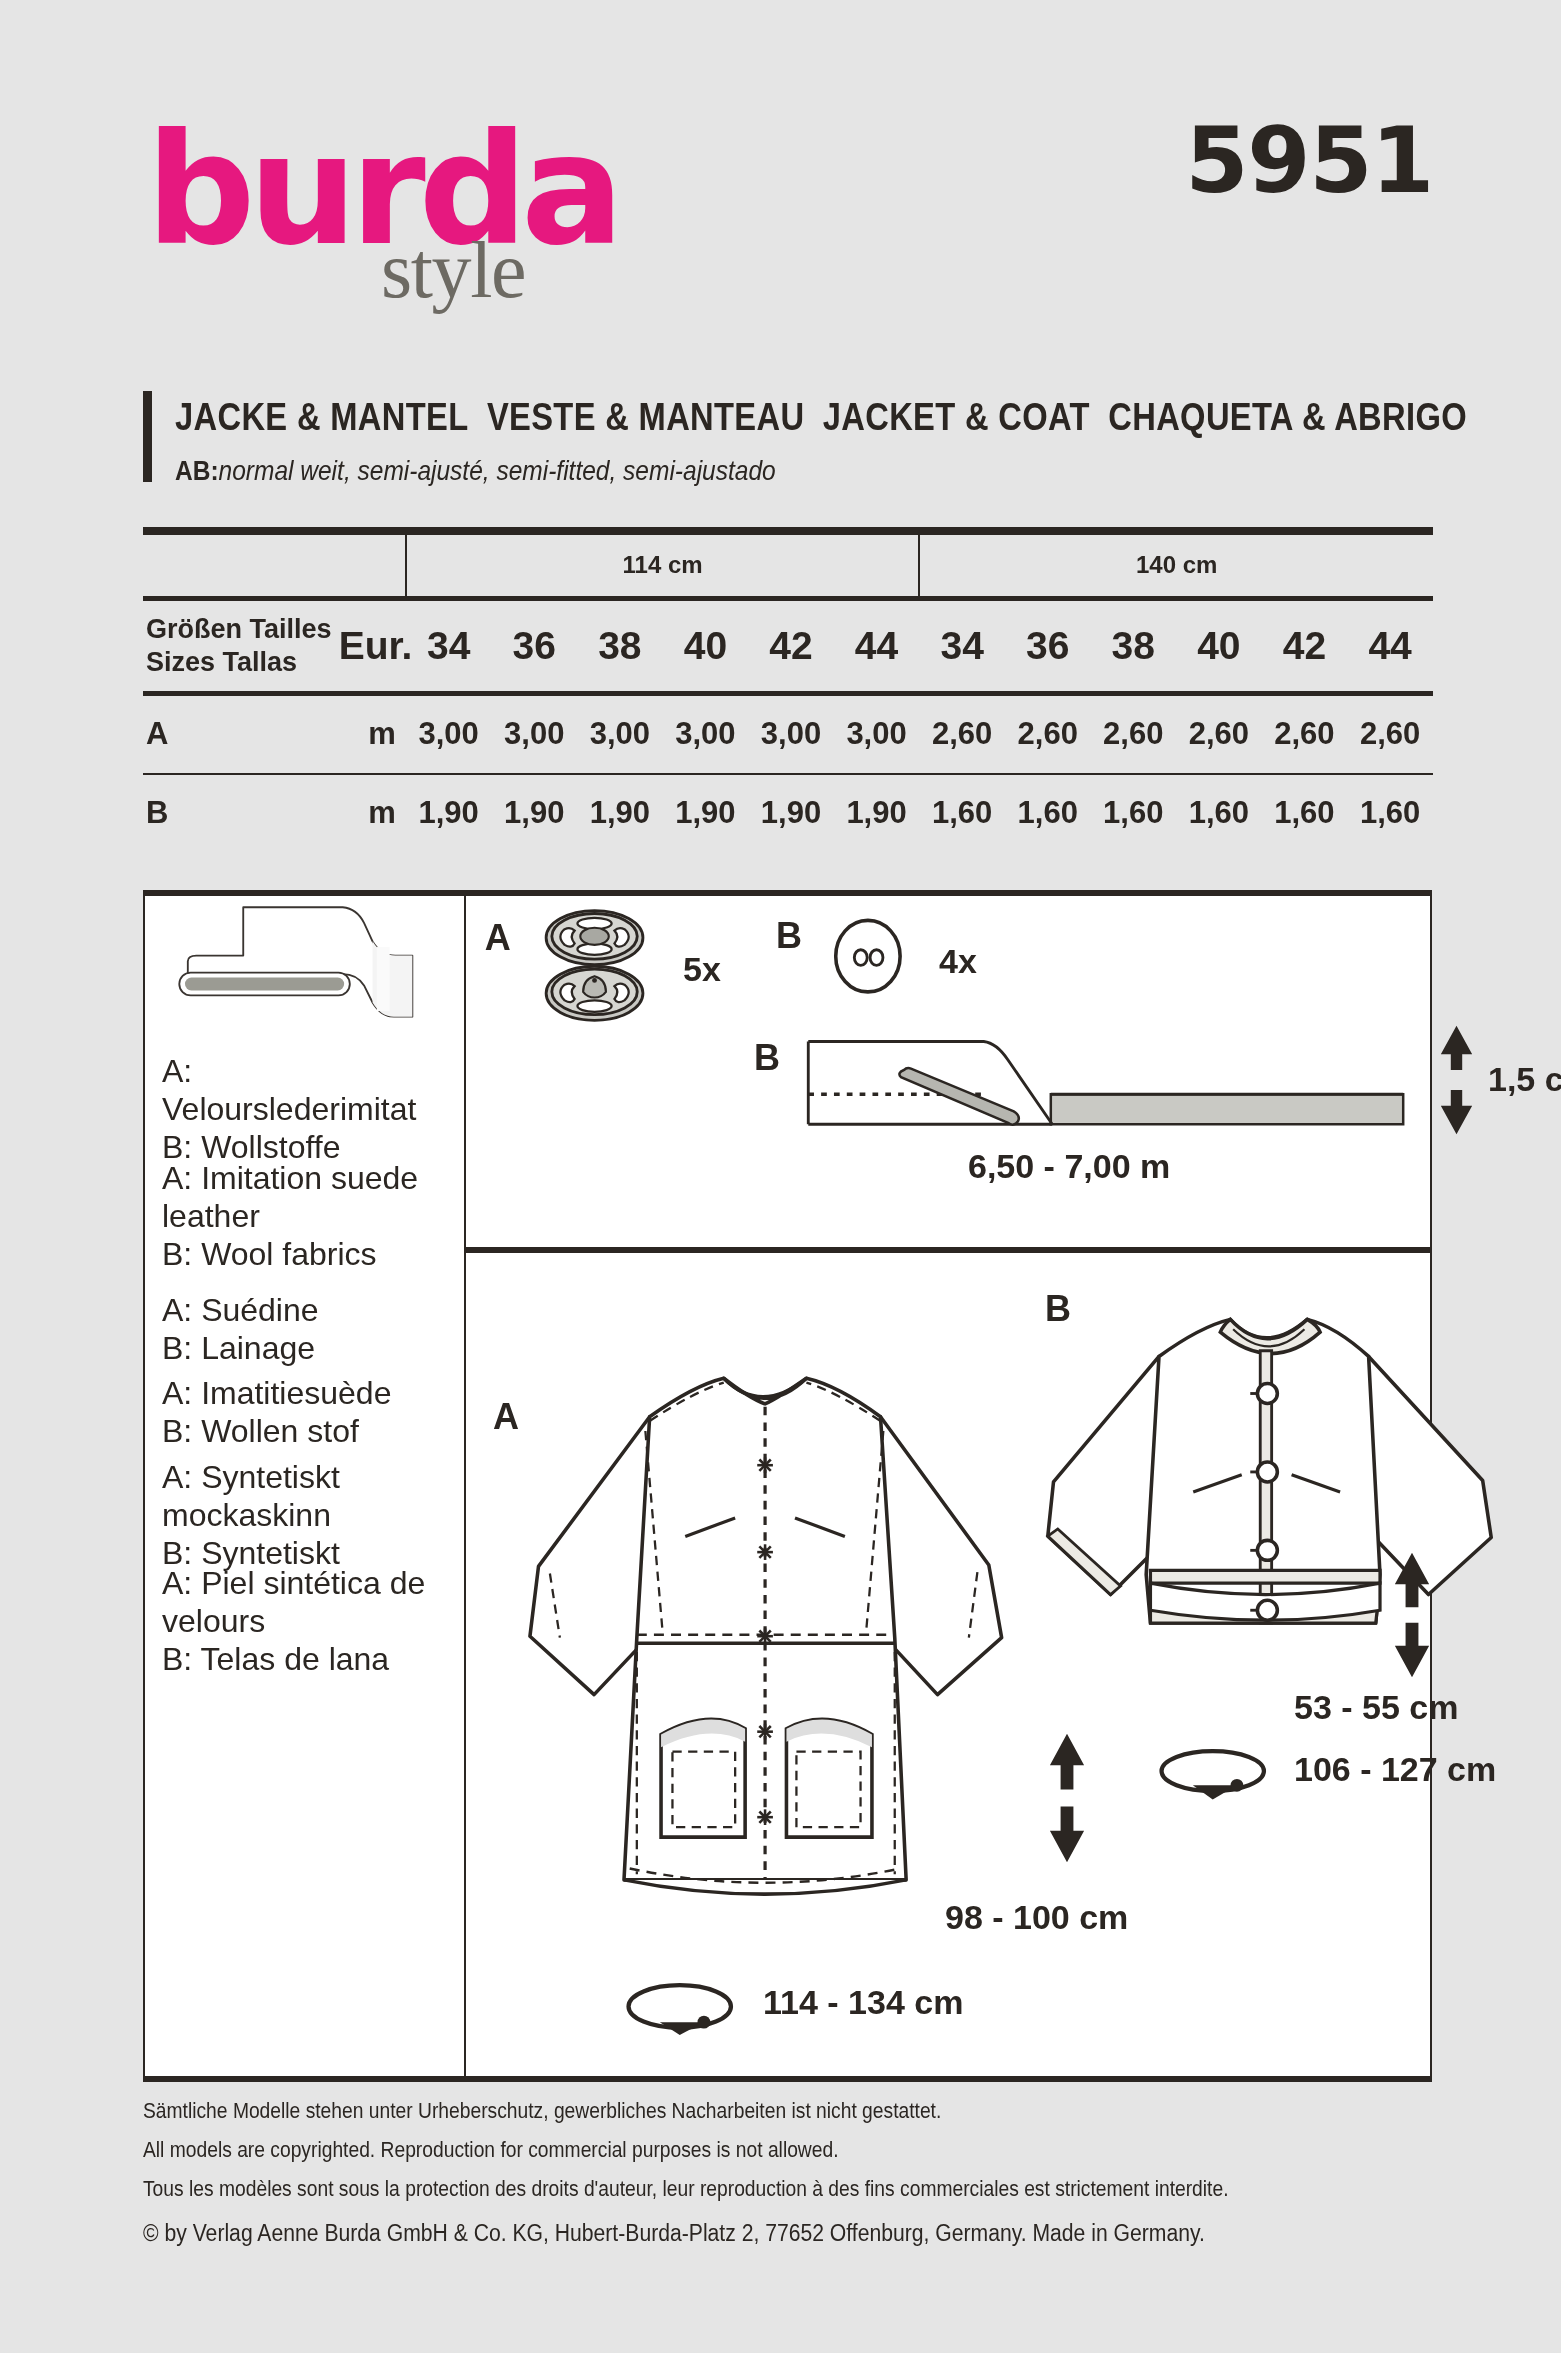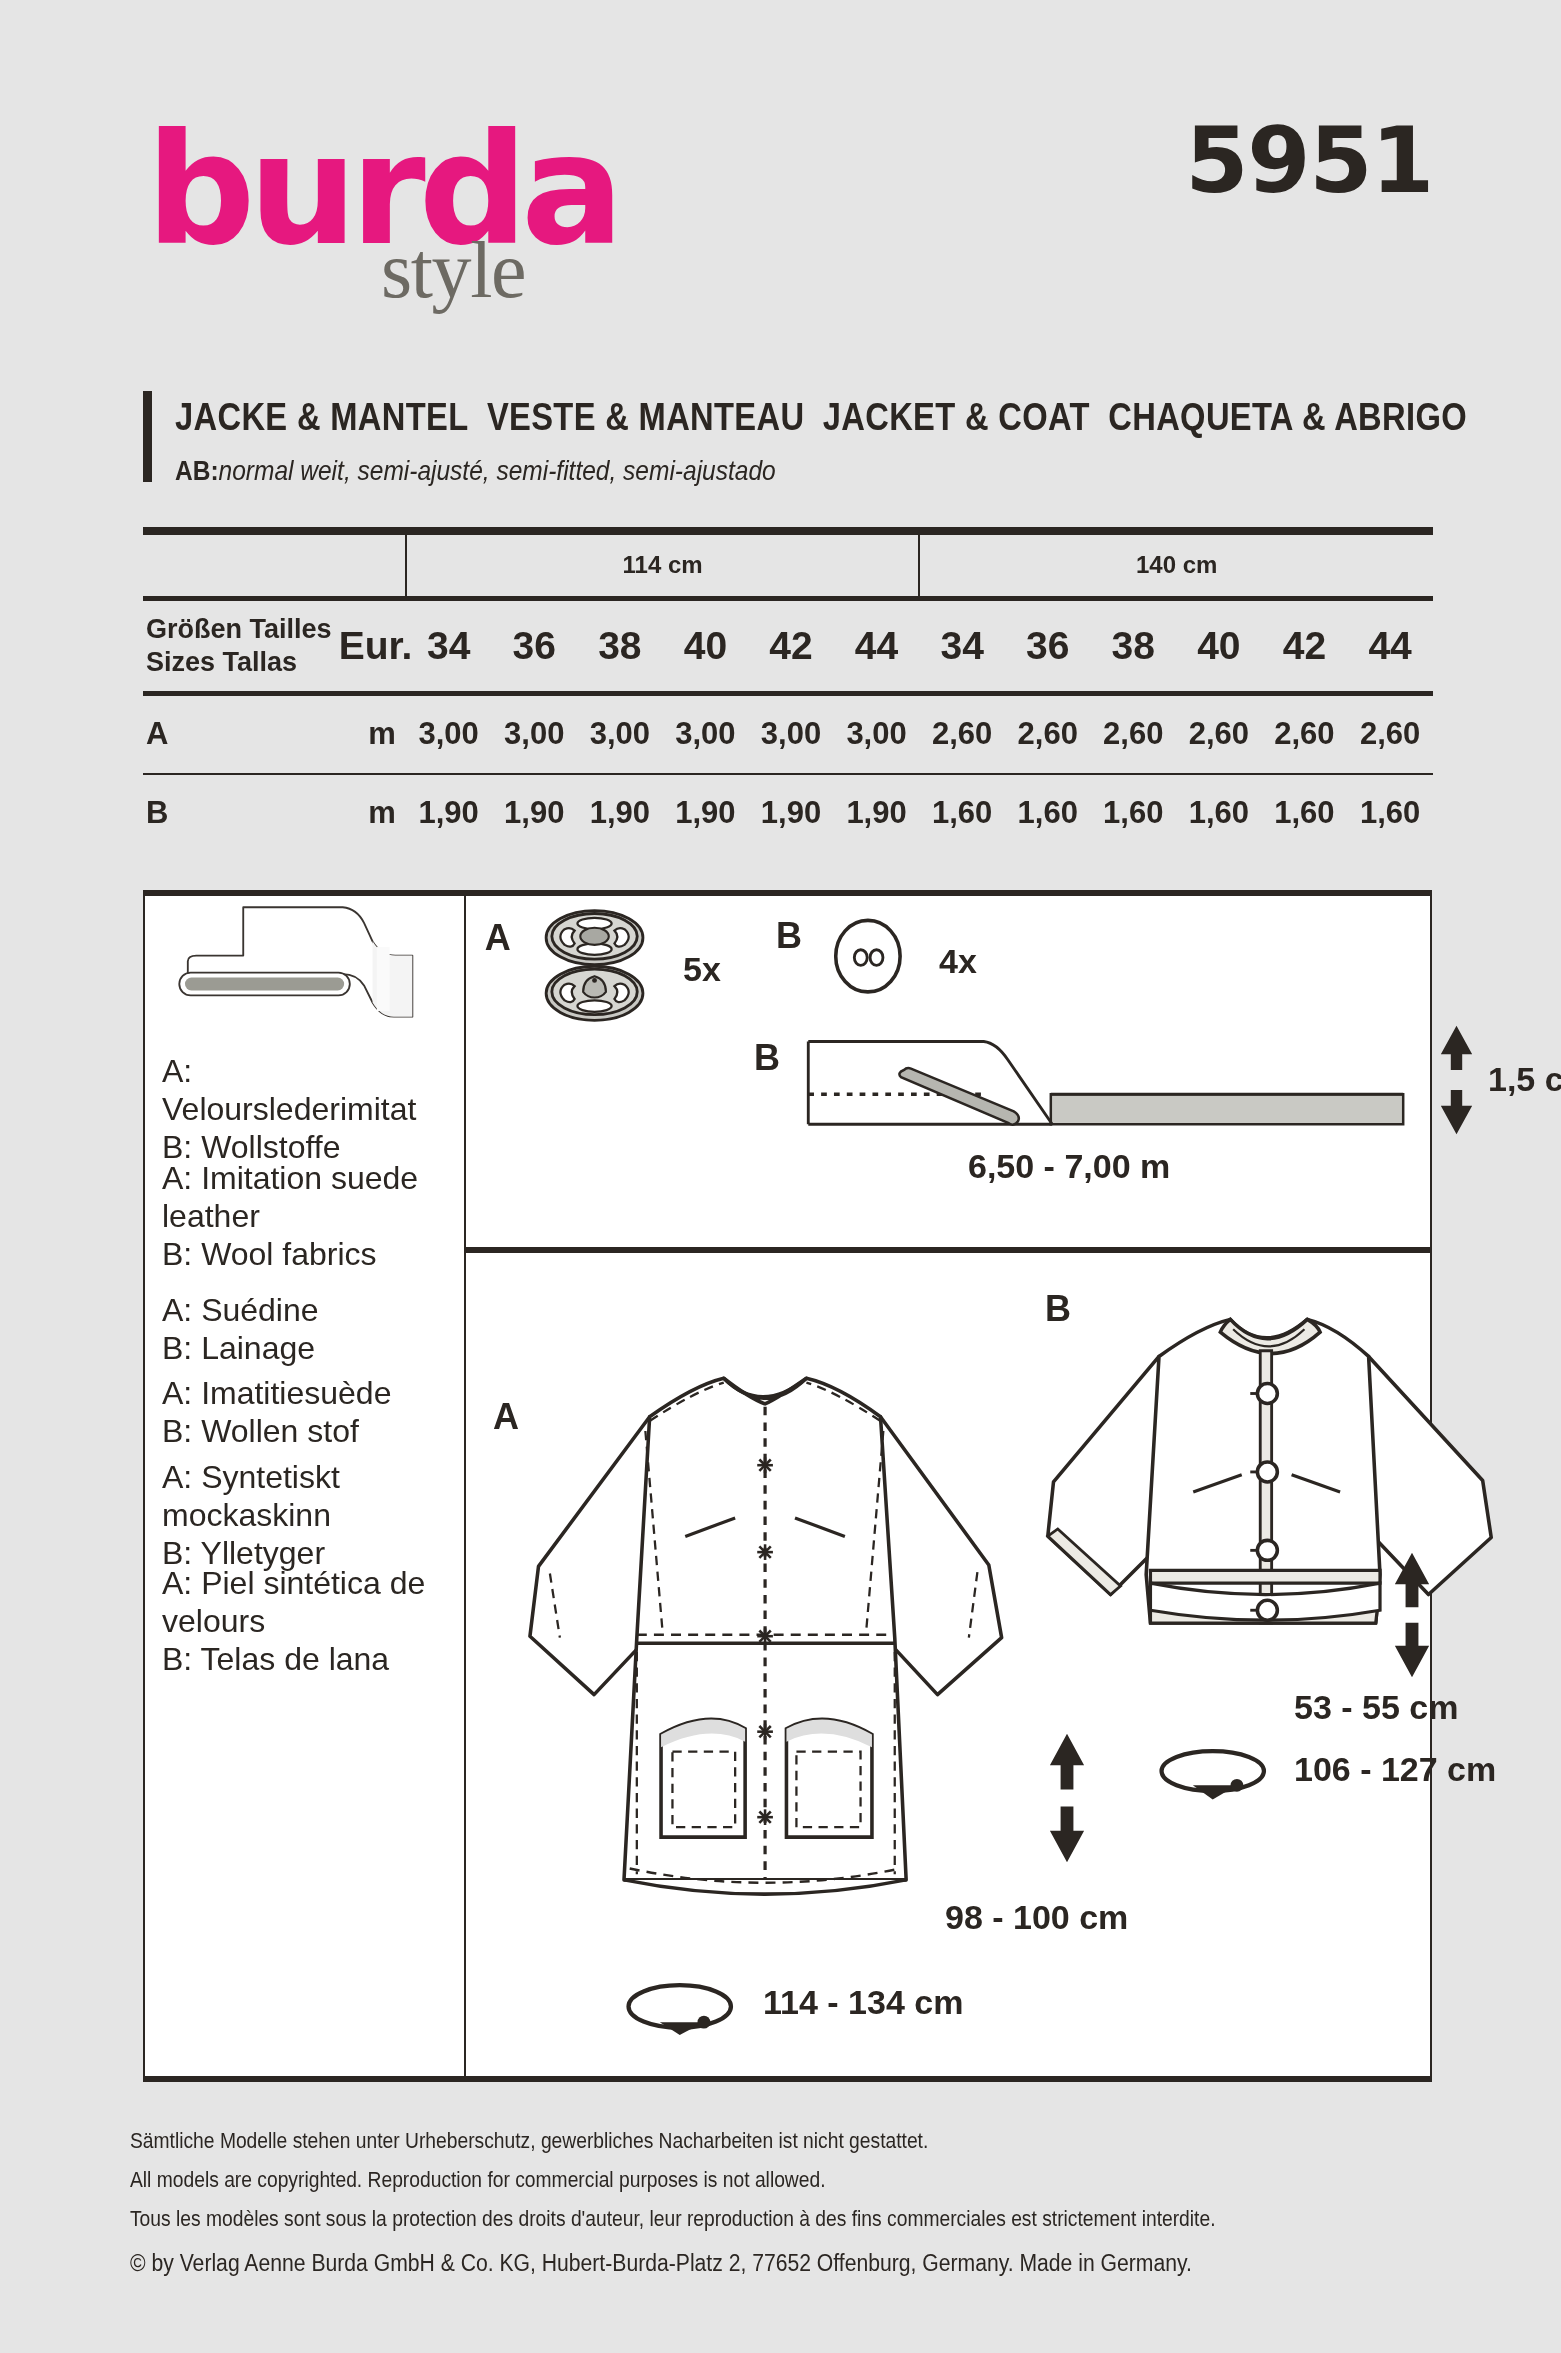"B: Ylletyger" div { text: Ylletyger -> Syntetiskt }
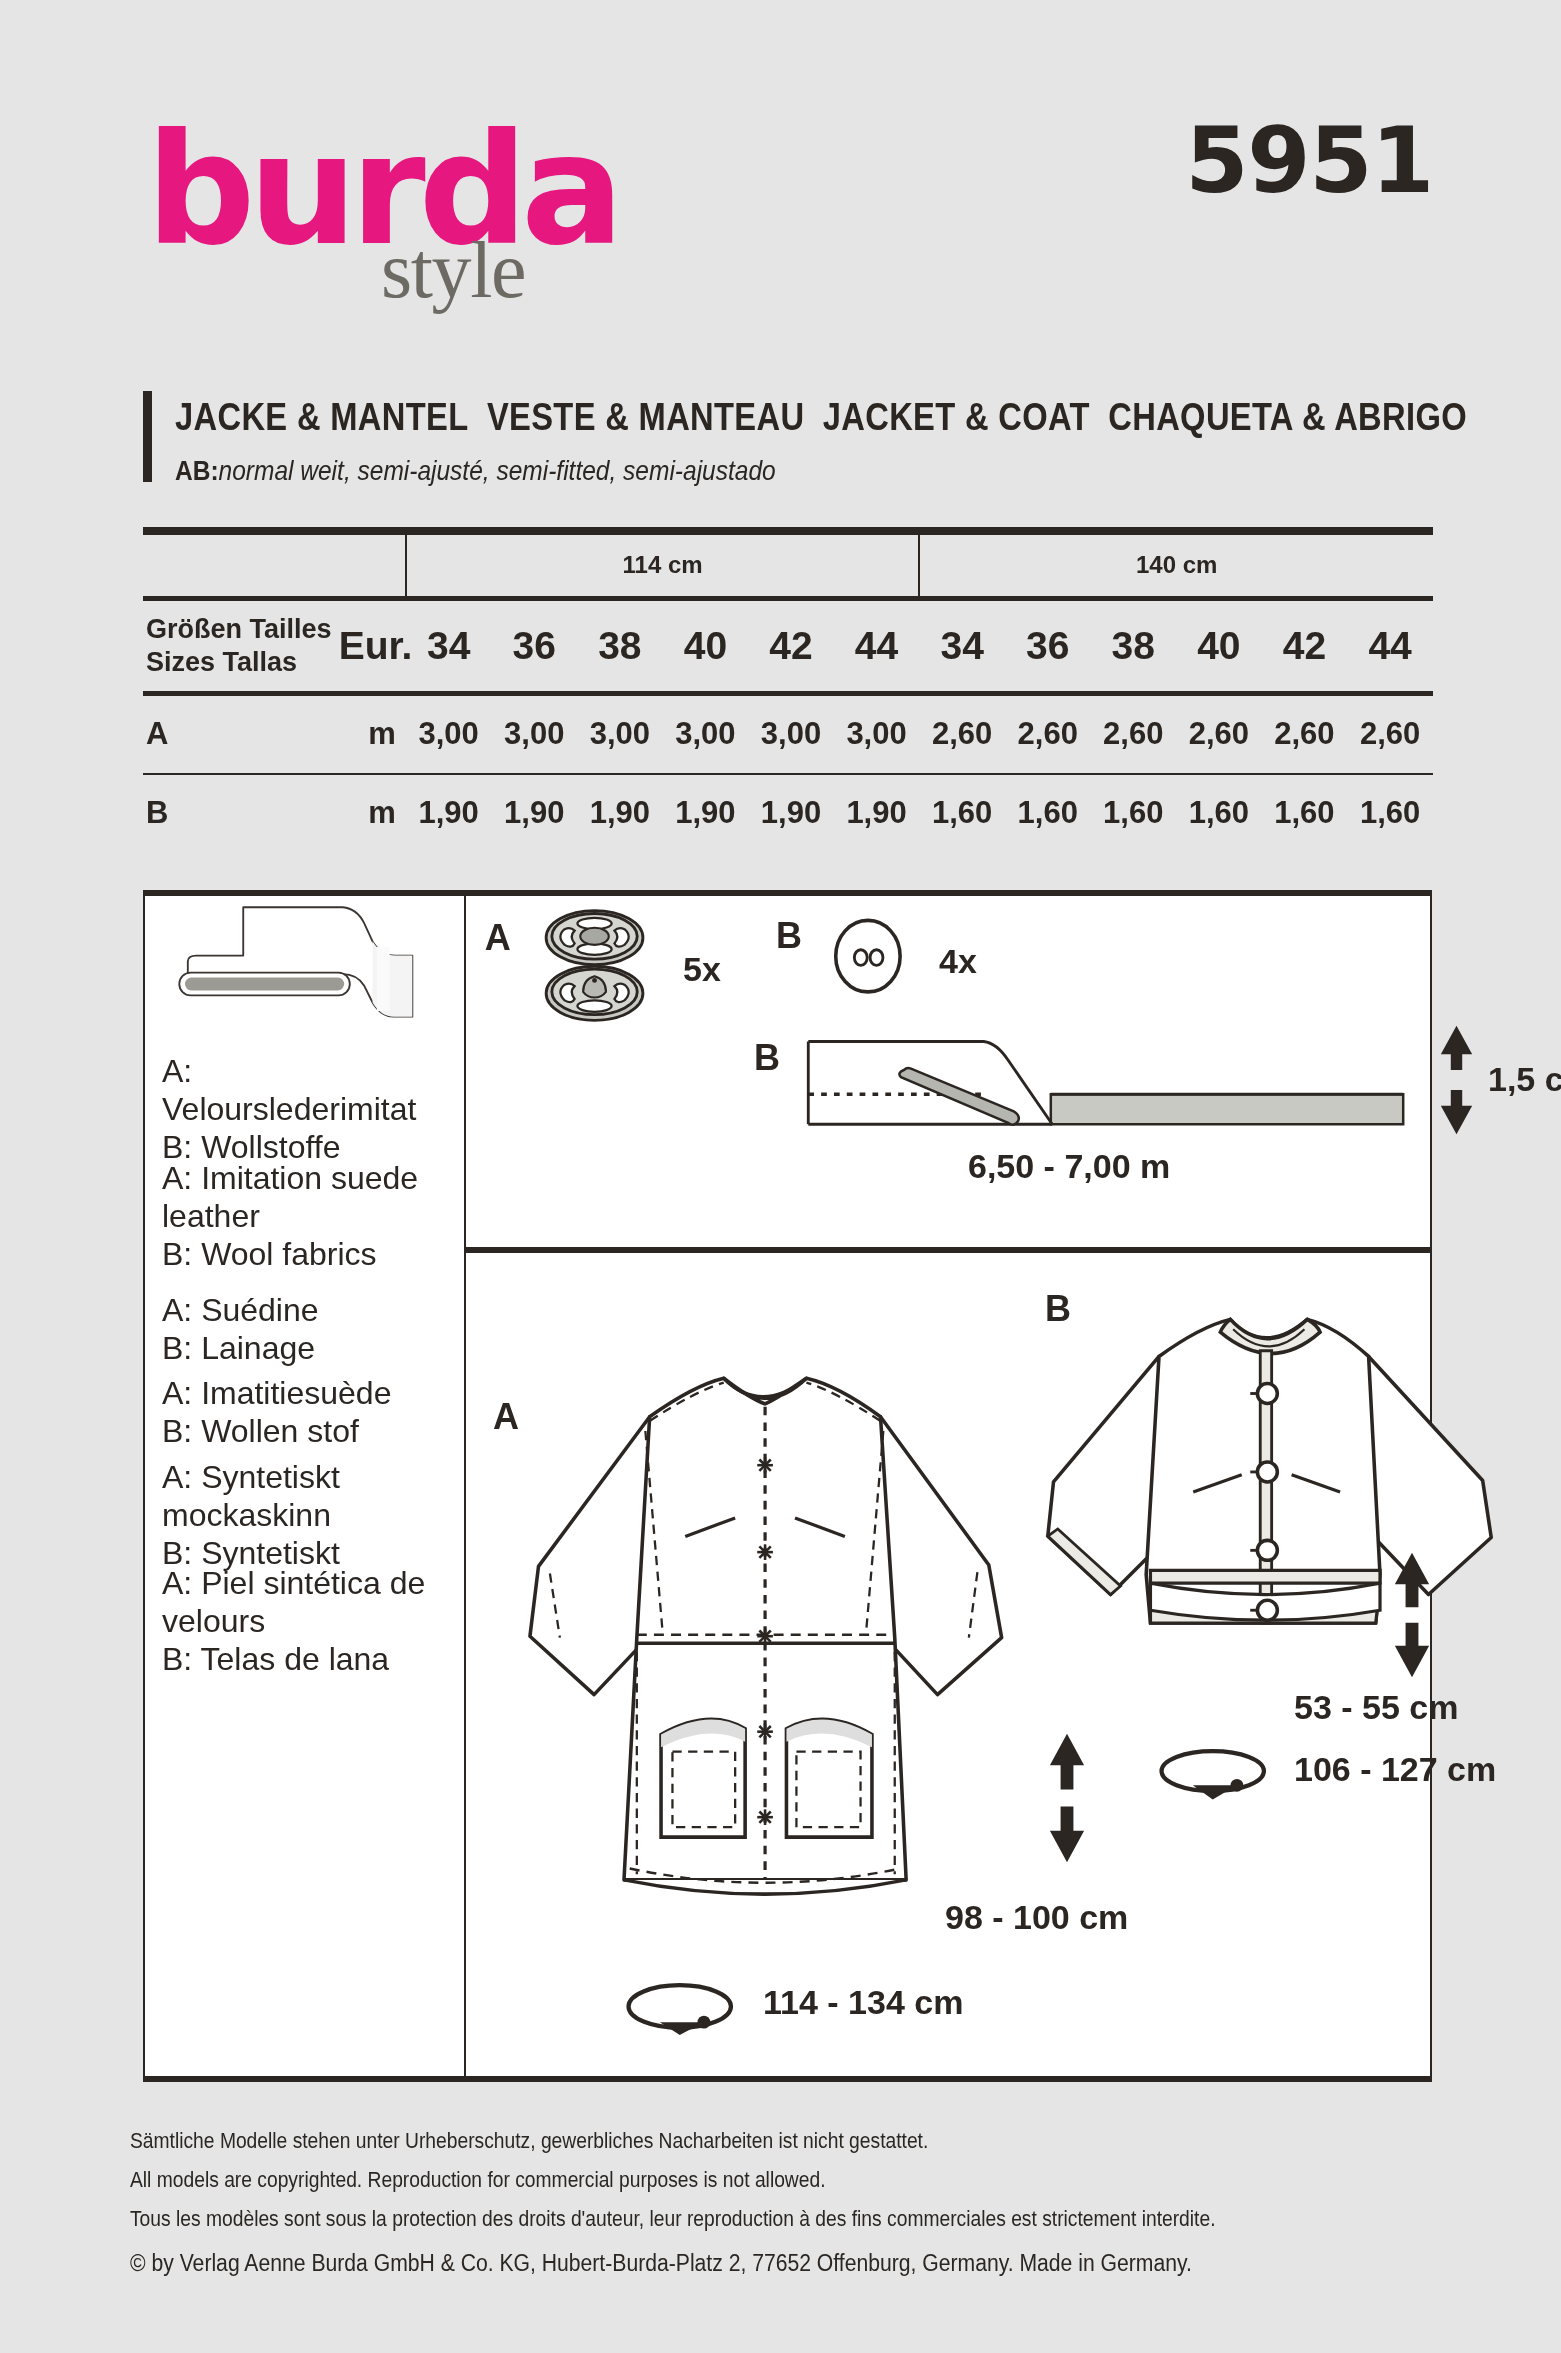"Sämtliche Modelle stehen unter" .footer { left: 130px -> 143px; margin-top: 30px -> none }
